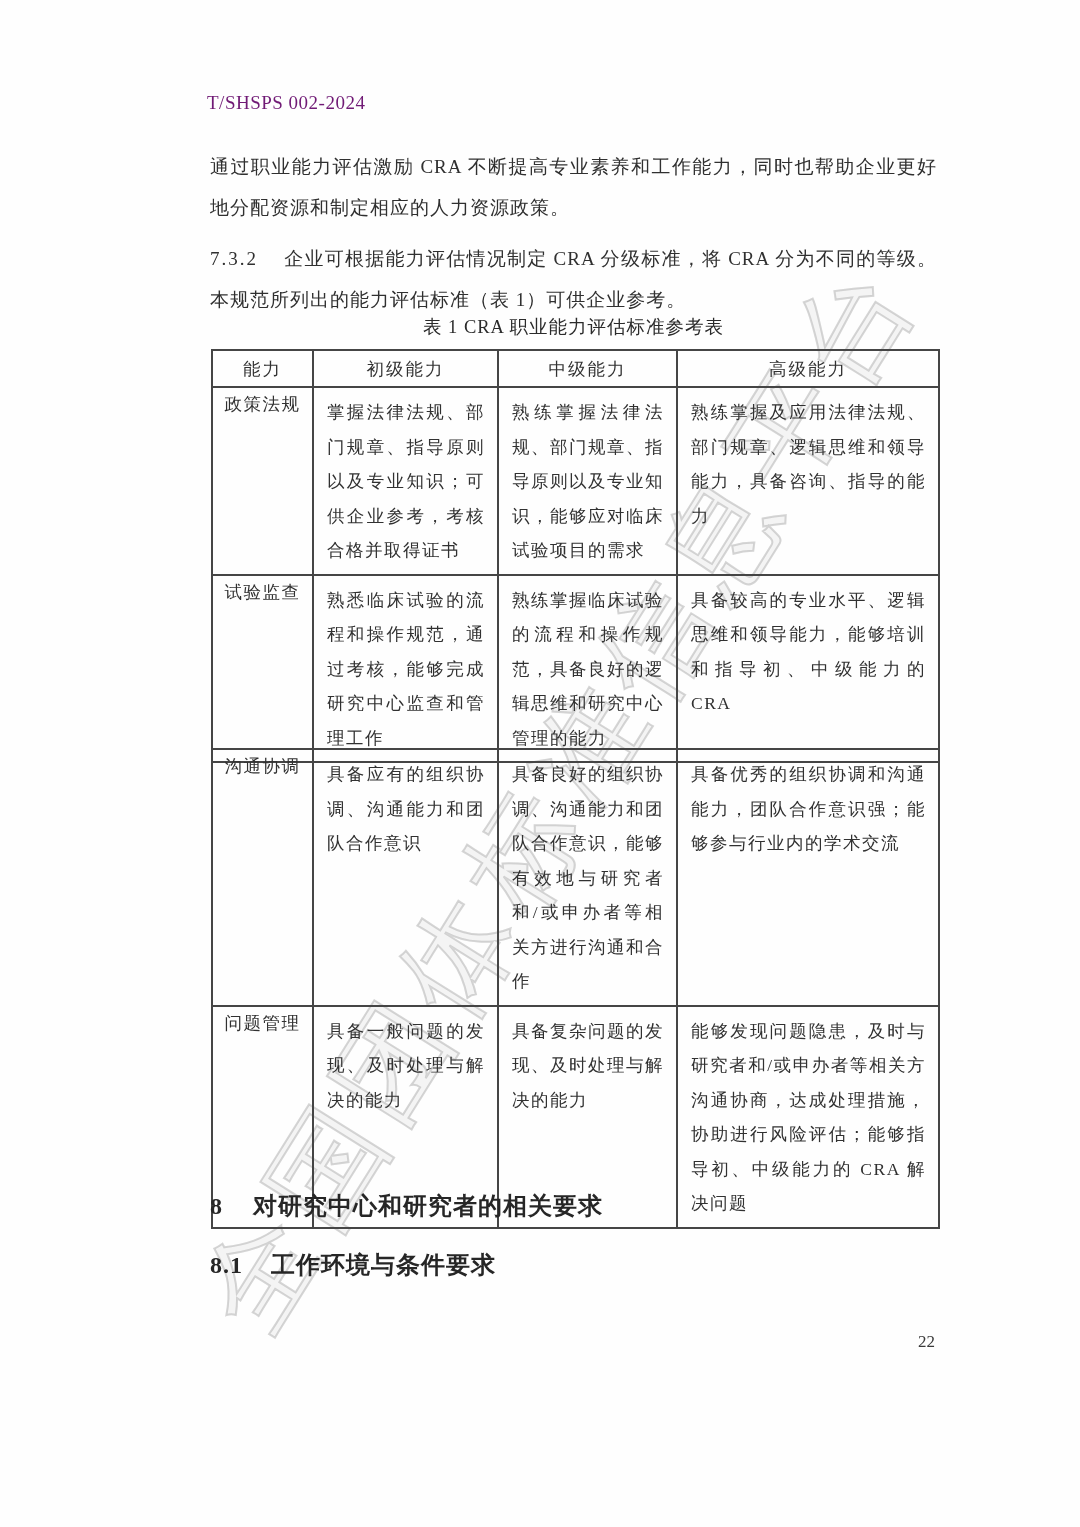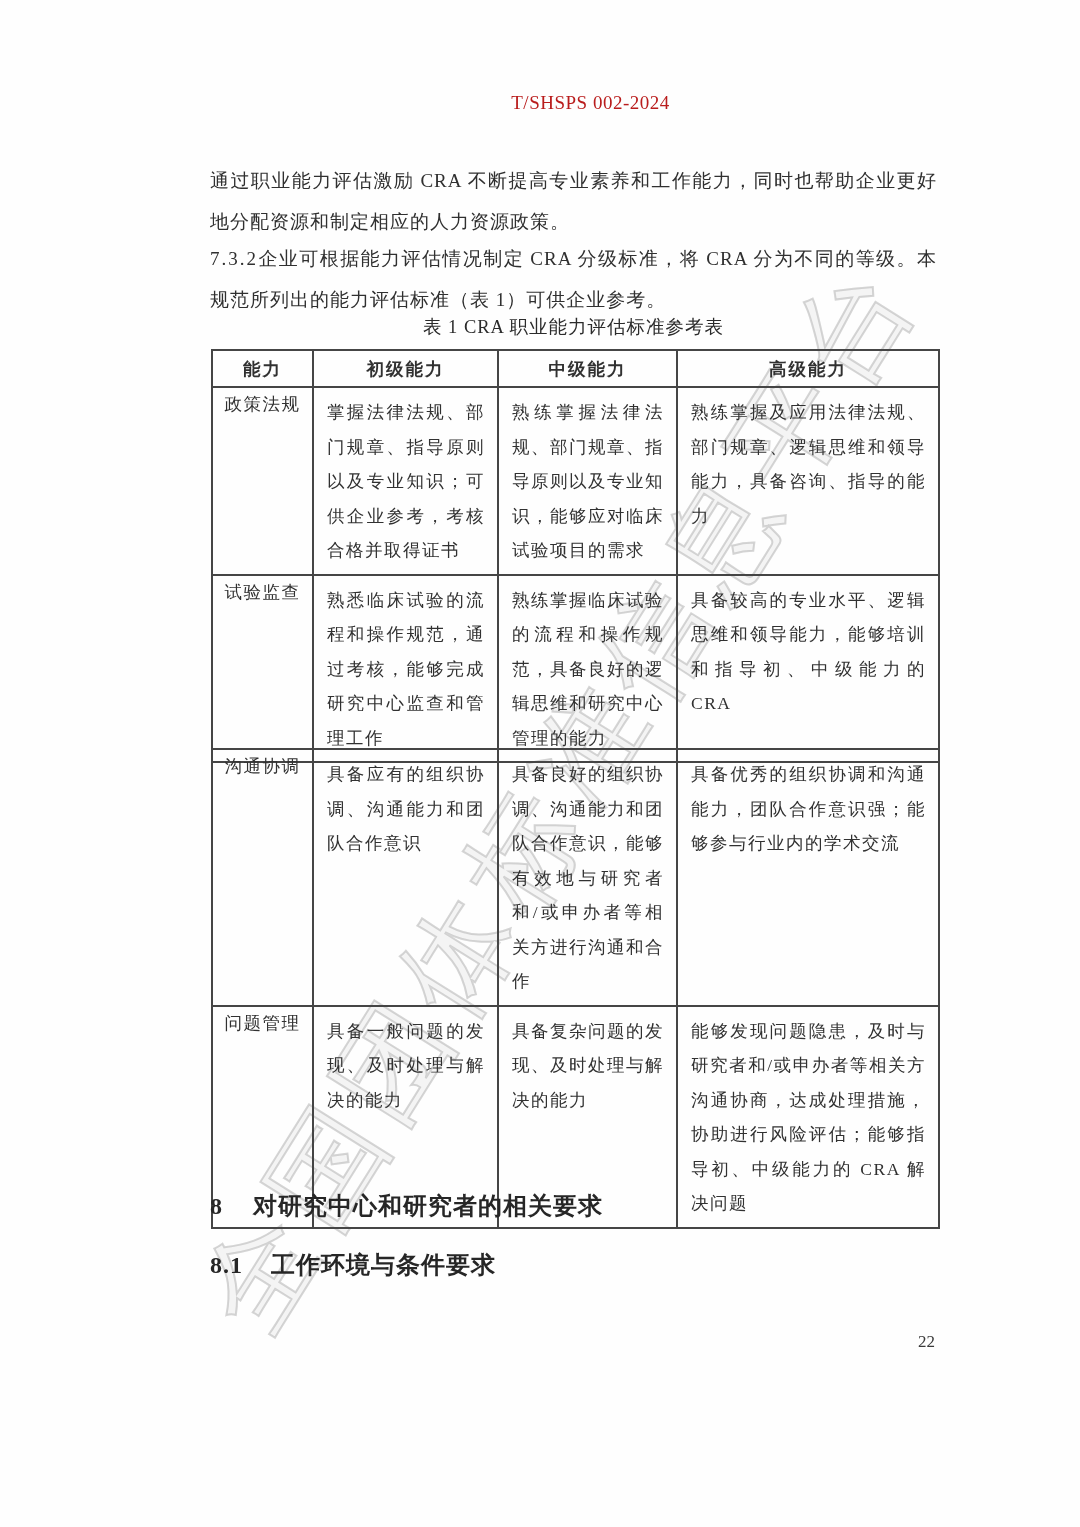"T/SHSPS 002-2024" .doc-header { color: #b91c1c -> #701a75; left: 228px -> 207px; text-align: center -> left }
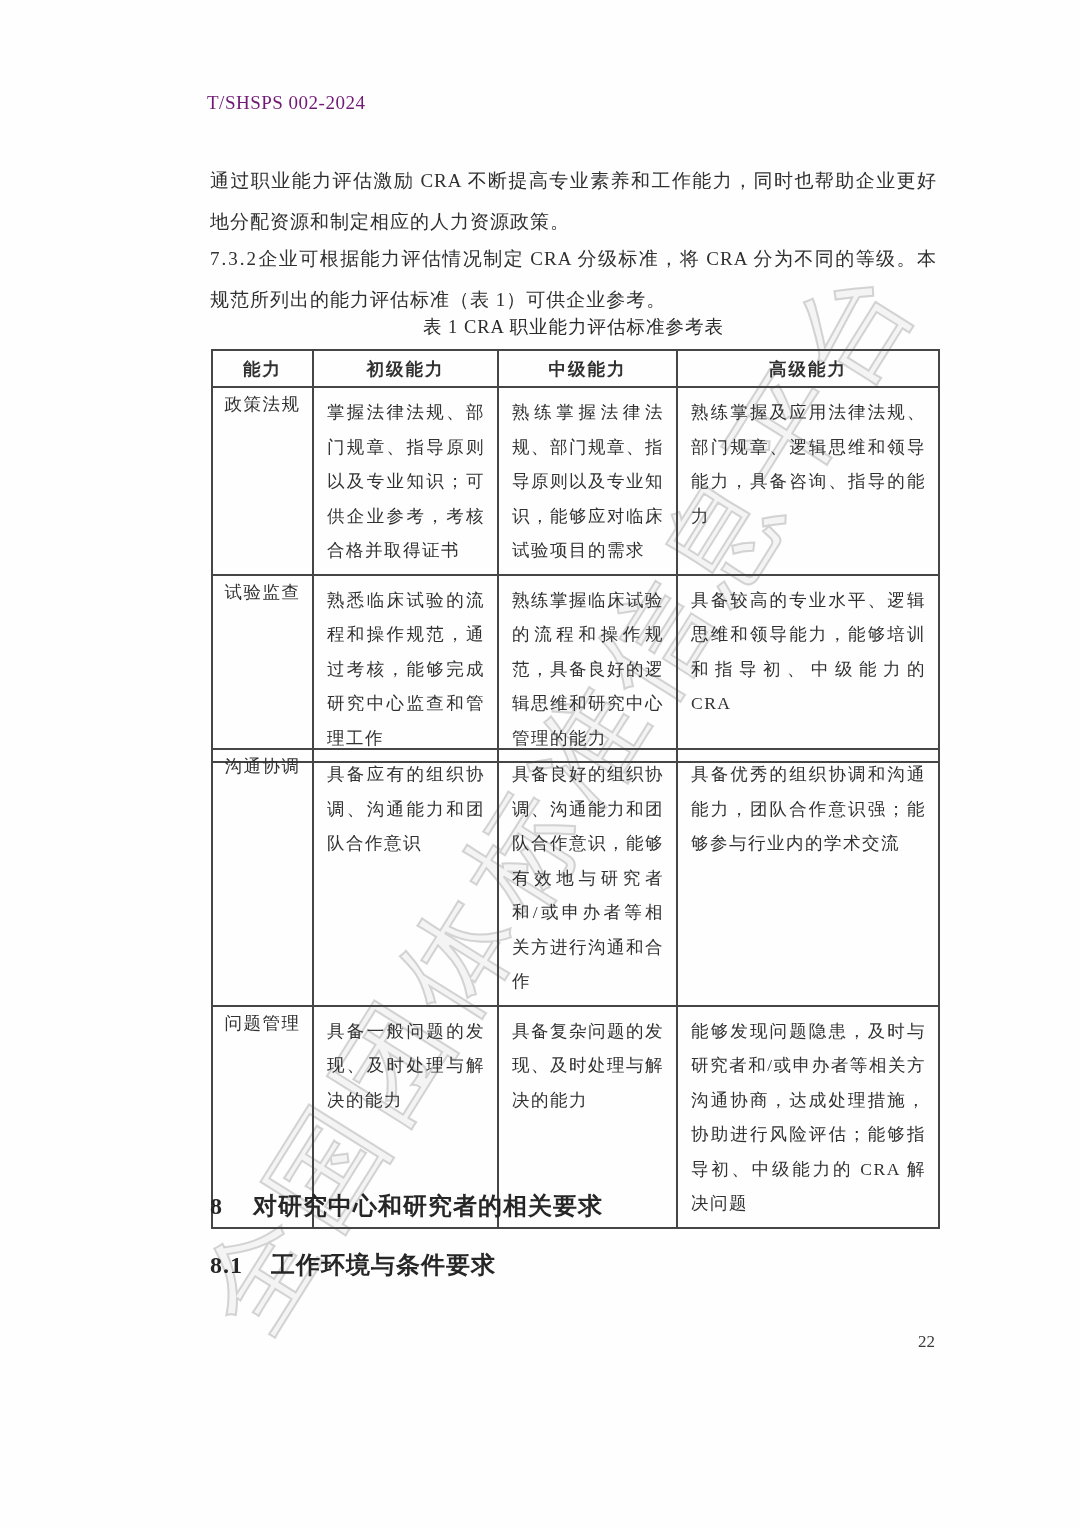"通过职业能力评估激励 CRA" .p1 { top: 160px -> 146px }
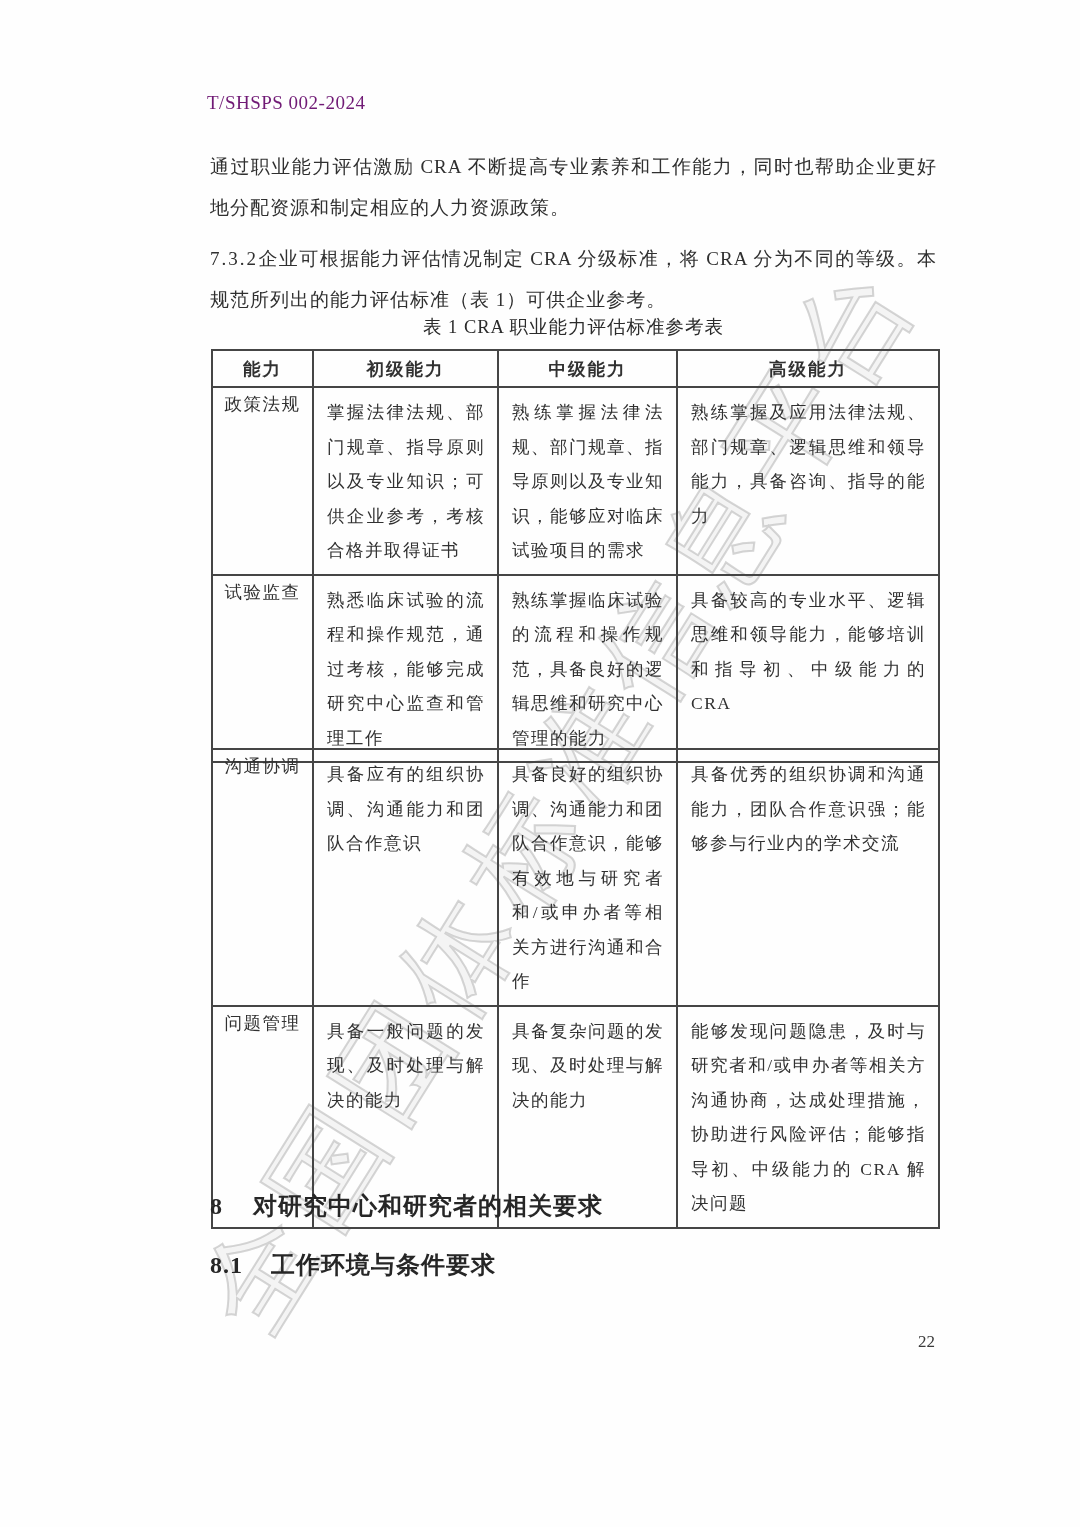"7.3.2" .para .num { margin-right: none -> 26px }
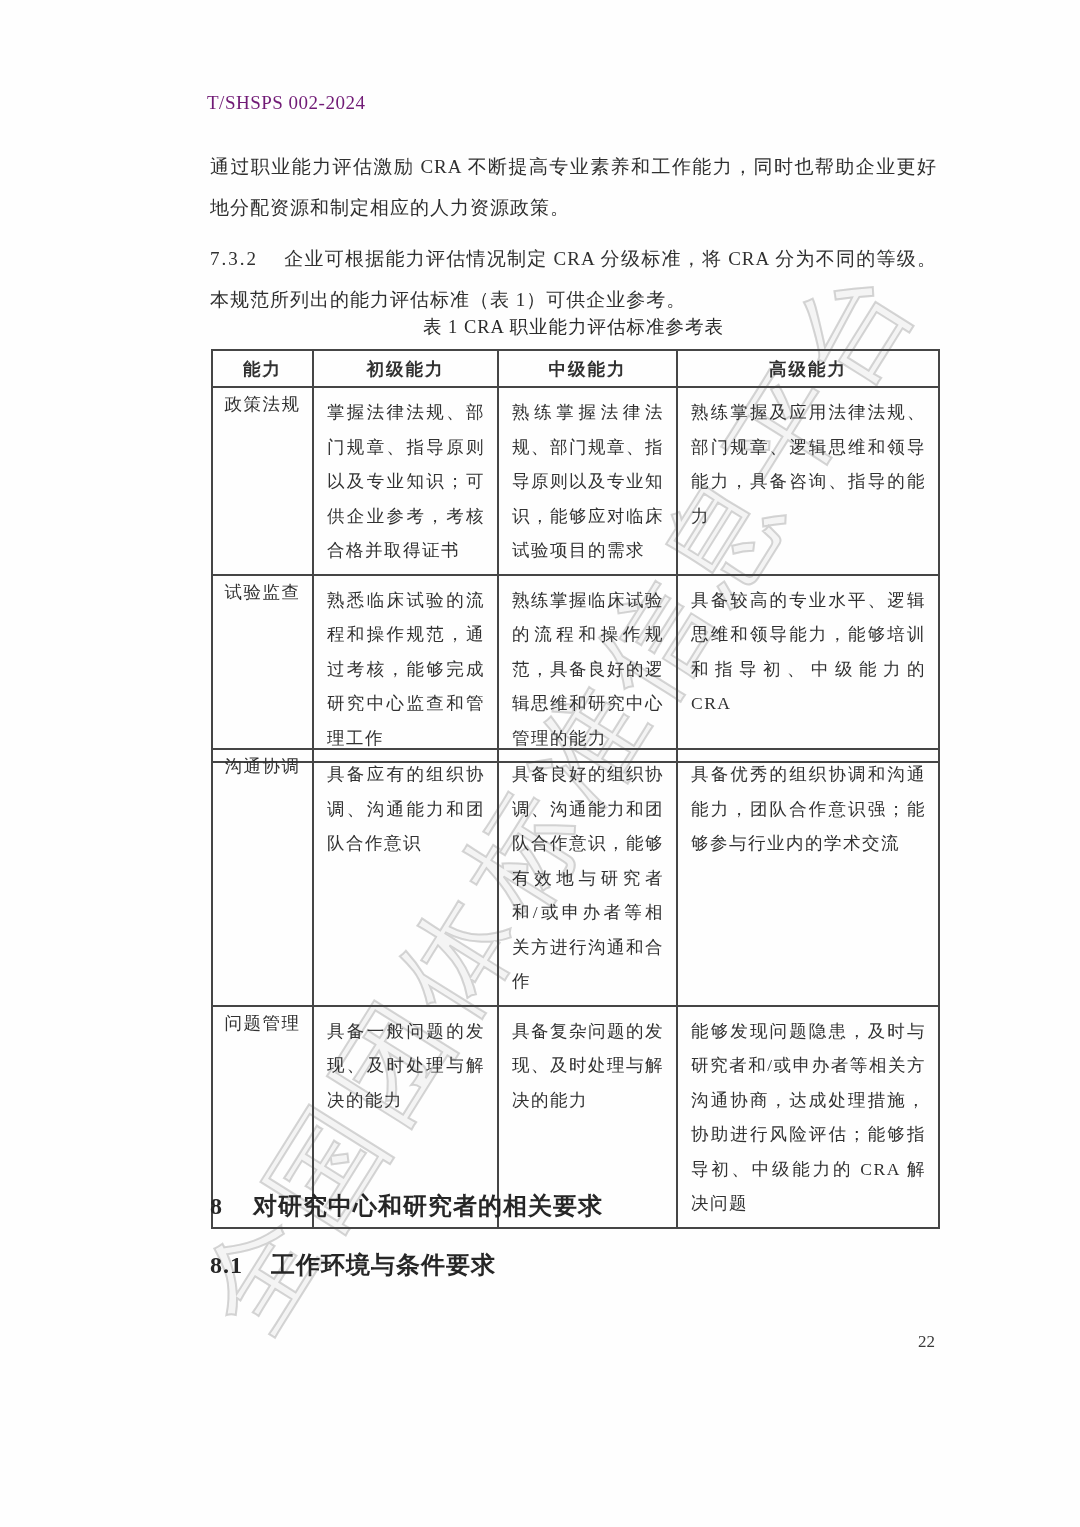"能力" table.tbl th { font-weight: bold -> normal }
